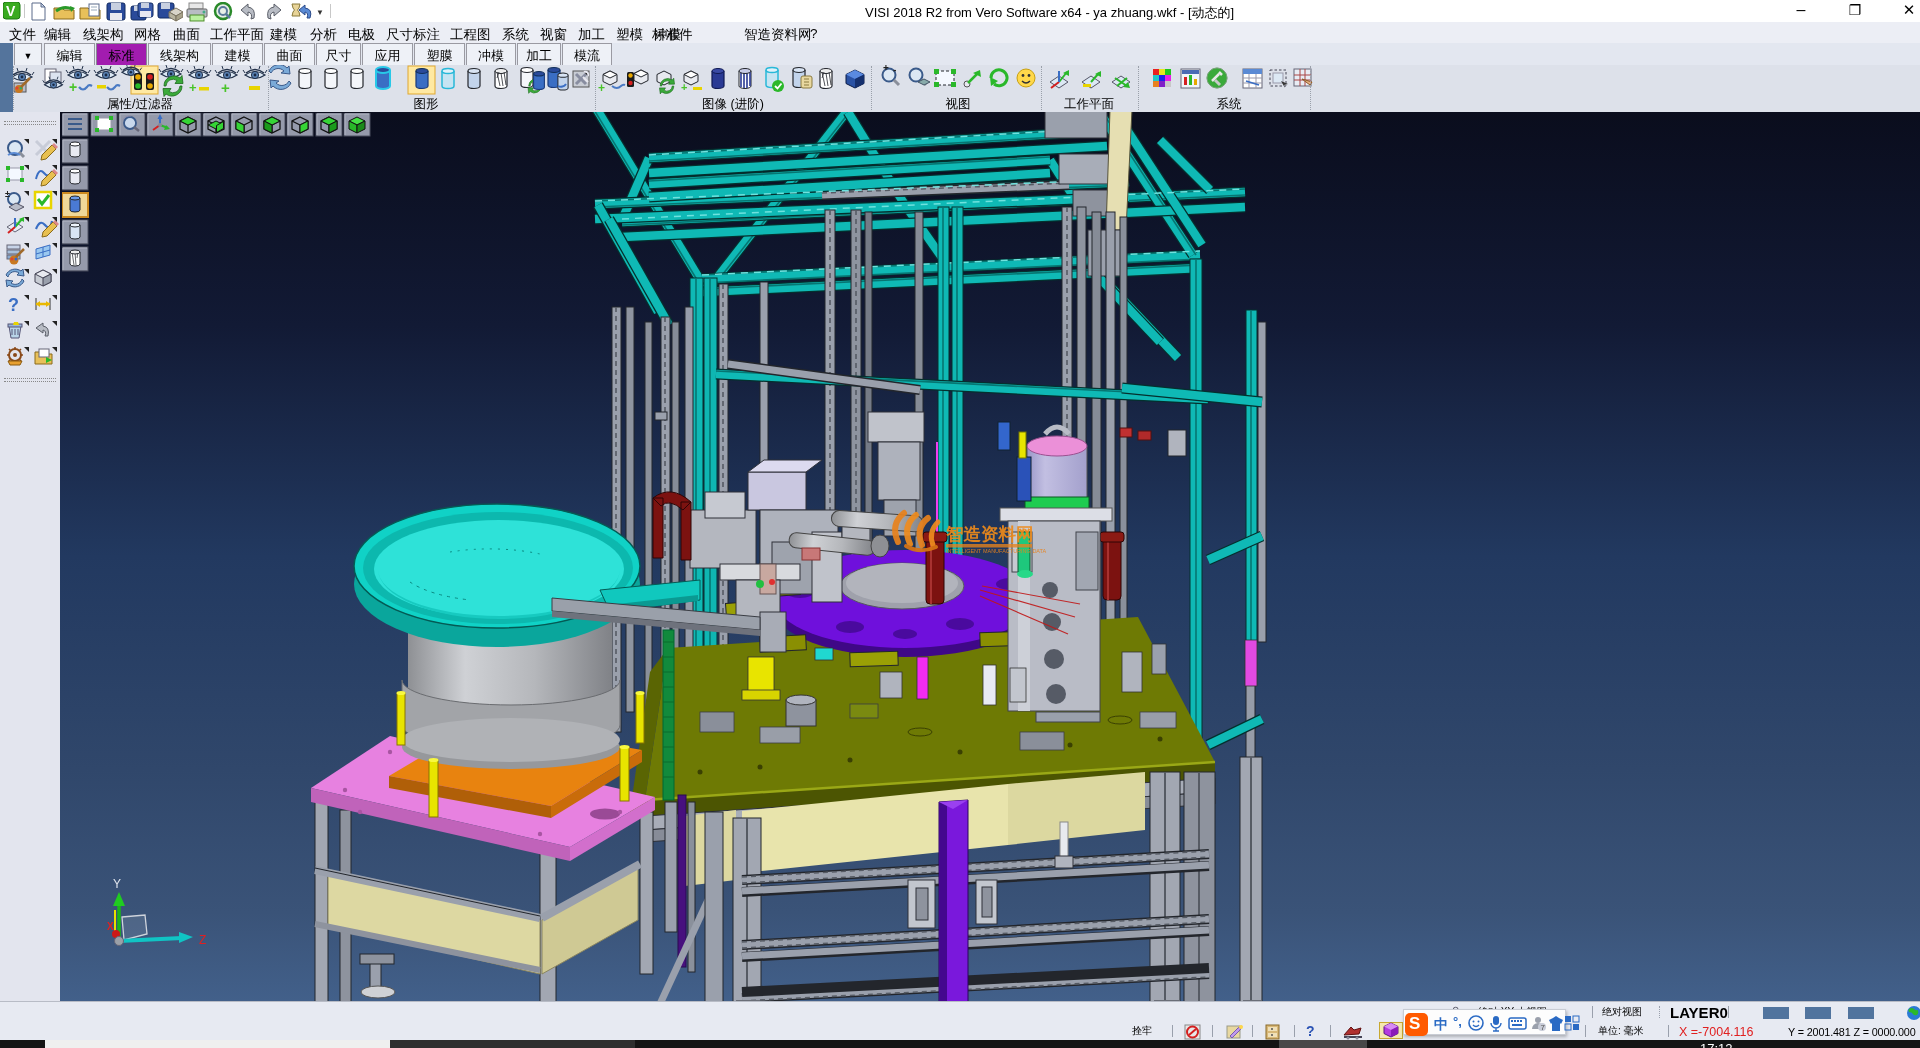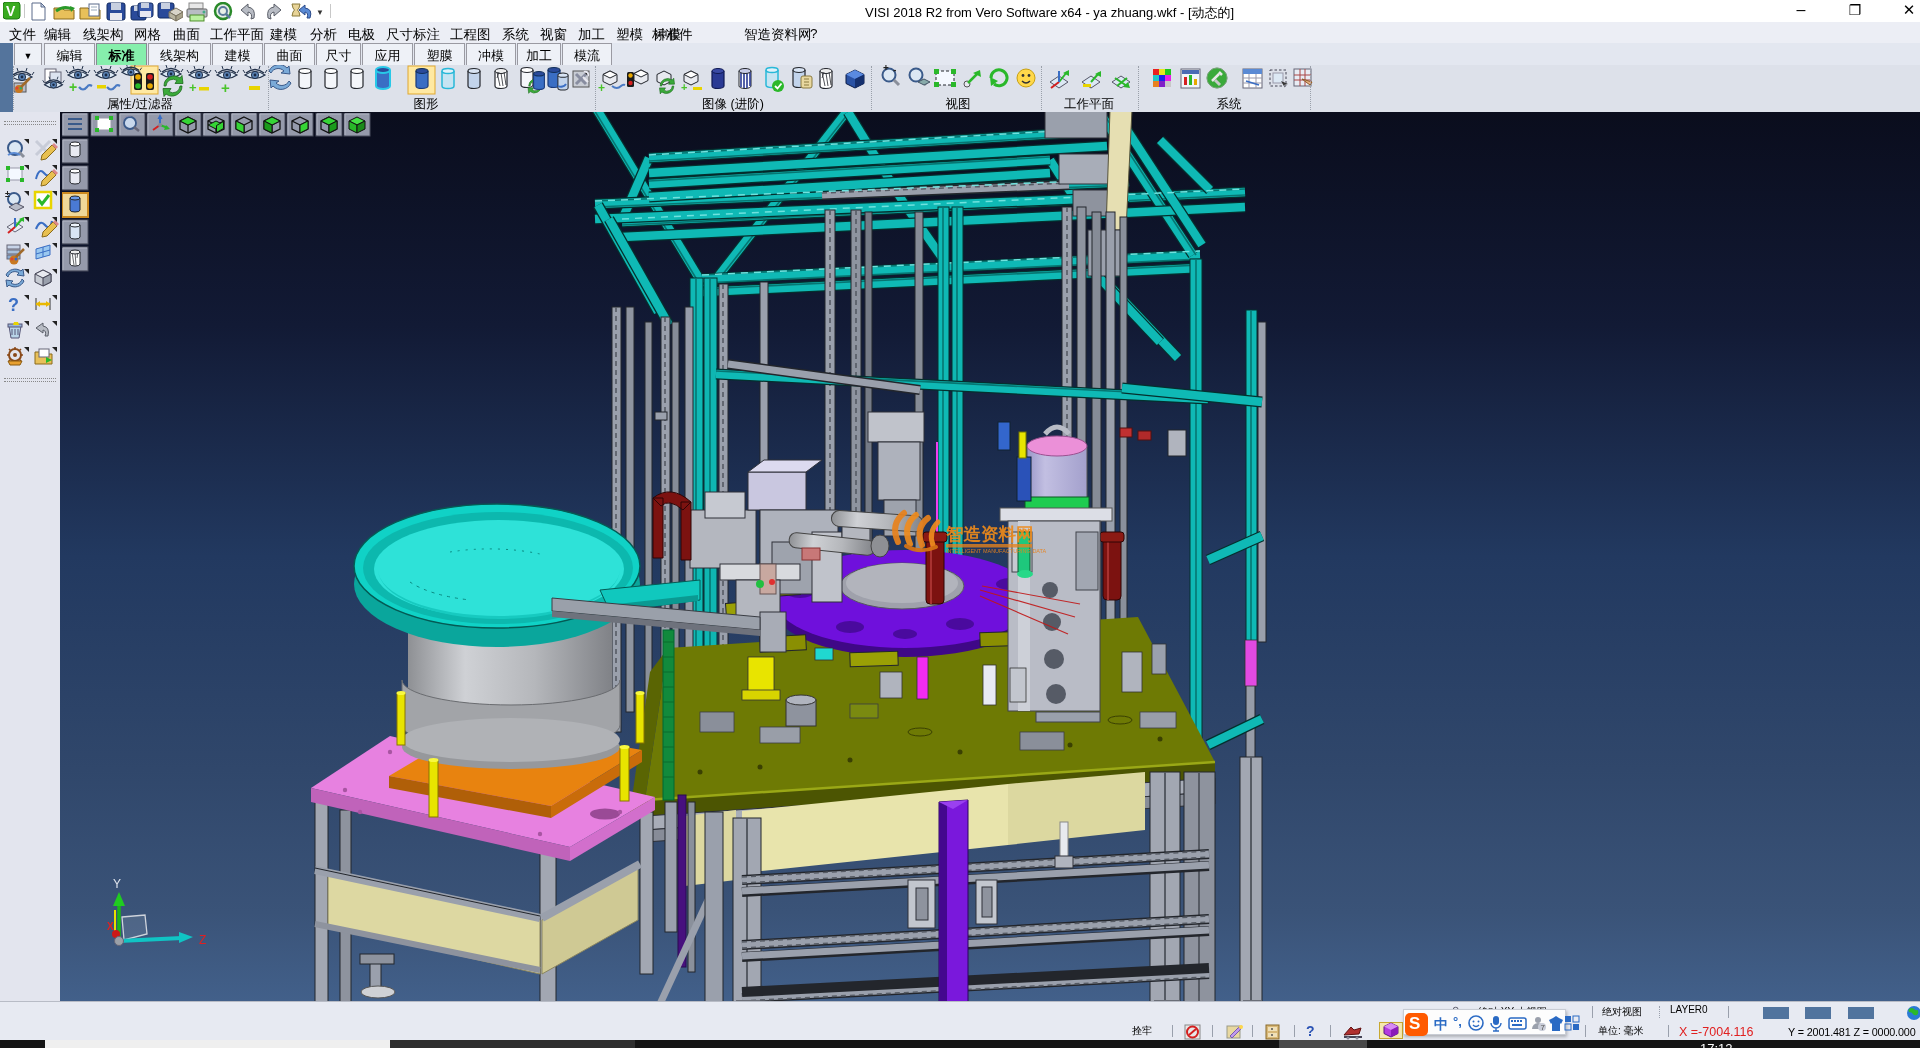"标准" .tab.act { background: #86efac -> #a21caf; font-weight: bold -> normal }
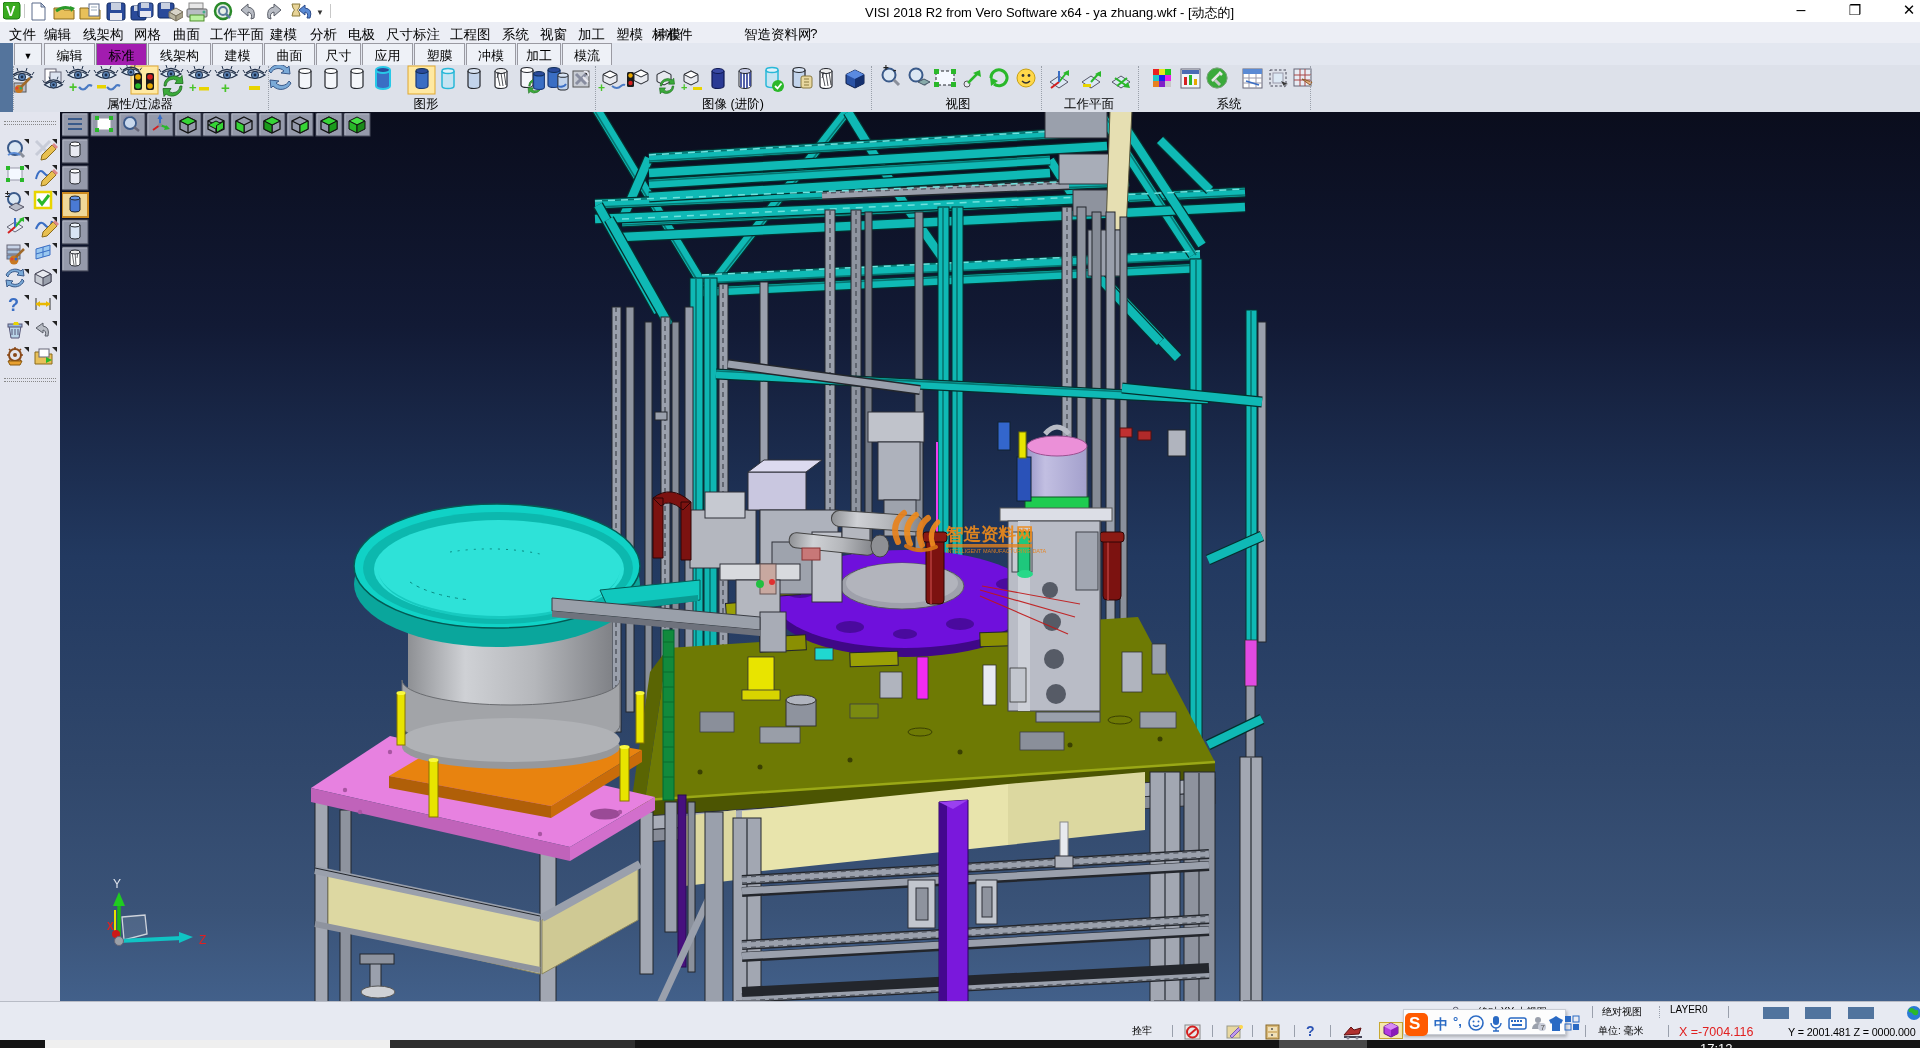"LAYER0" div.st { font-size: 10px -> 15px; font-weight: normal -> bold }
